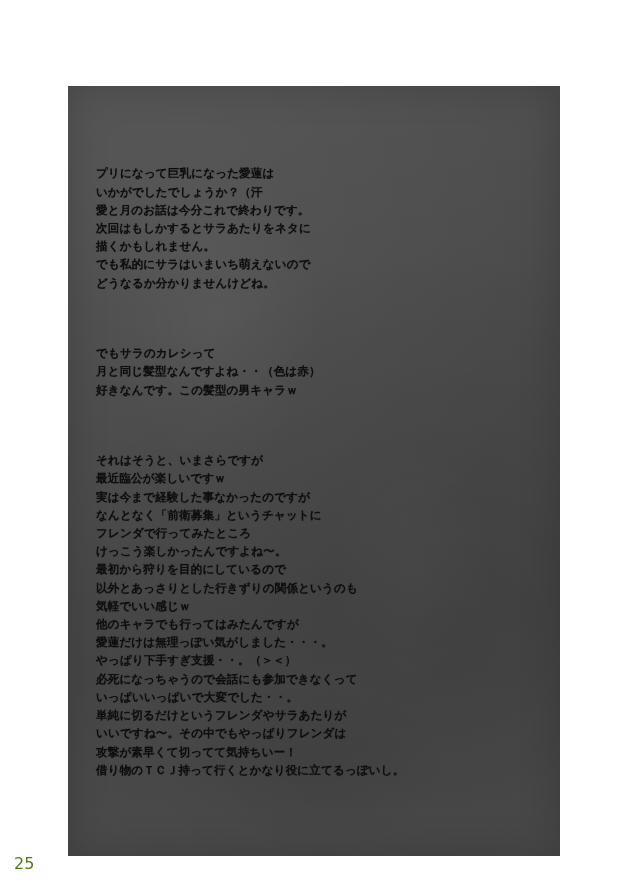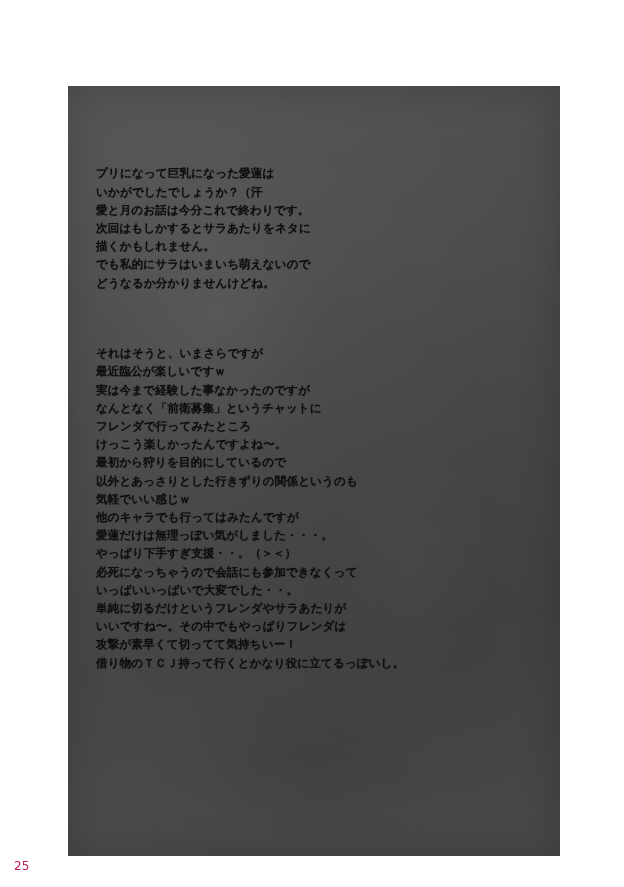"でもサラのカレシって" p.afterword-para { html: none -> <p>でもサラのカレシって 月と同じ髪型なんですよね・・（色は赤） 好きなんです。この髪型の男キャラｗ</p> }
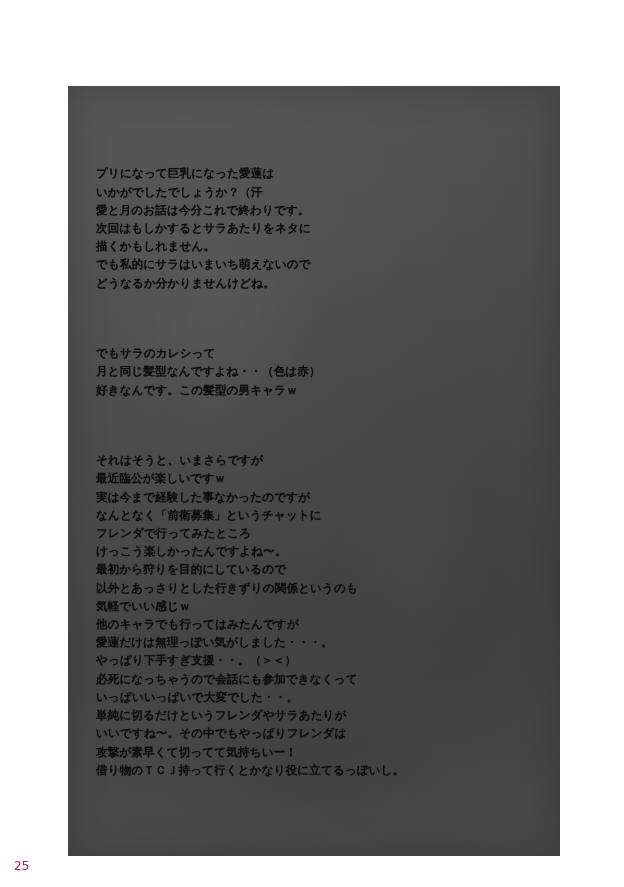"25" .page-number { color: #be185d -> #4d7c0f; font-size: 12px -> 16px }
